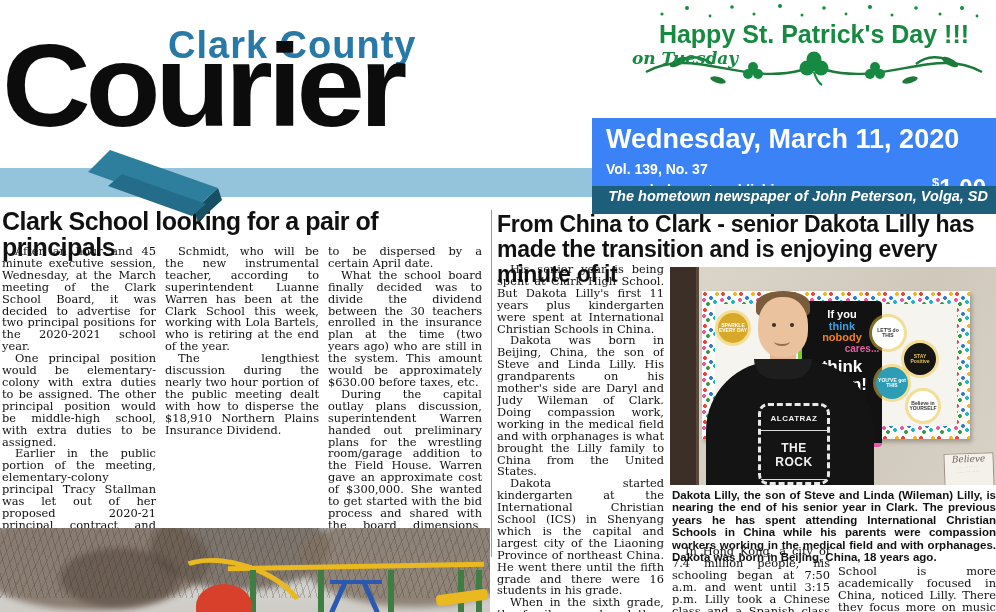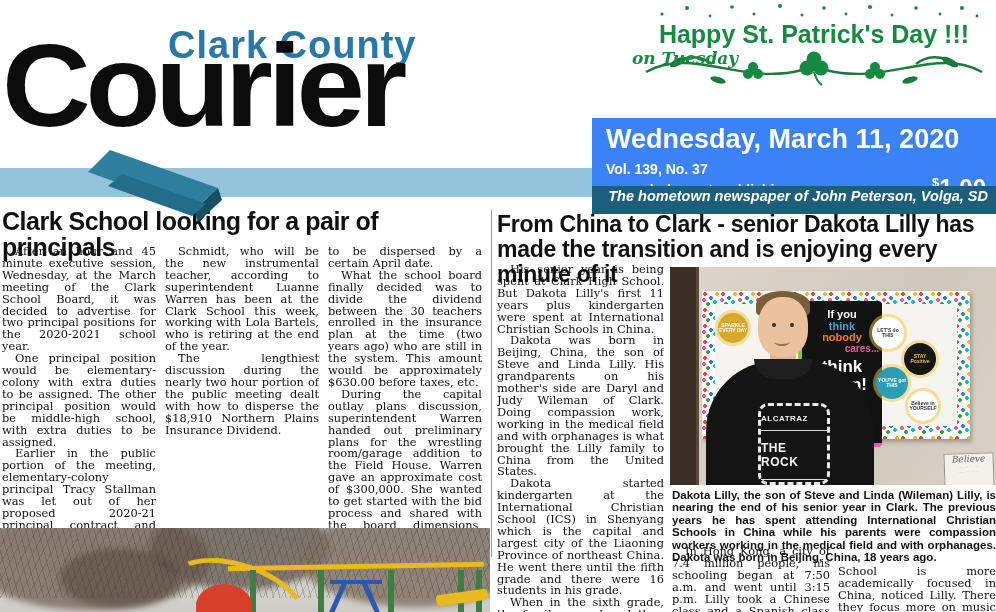"ALCATRAZ" .emblem { text-align: left -> center }
